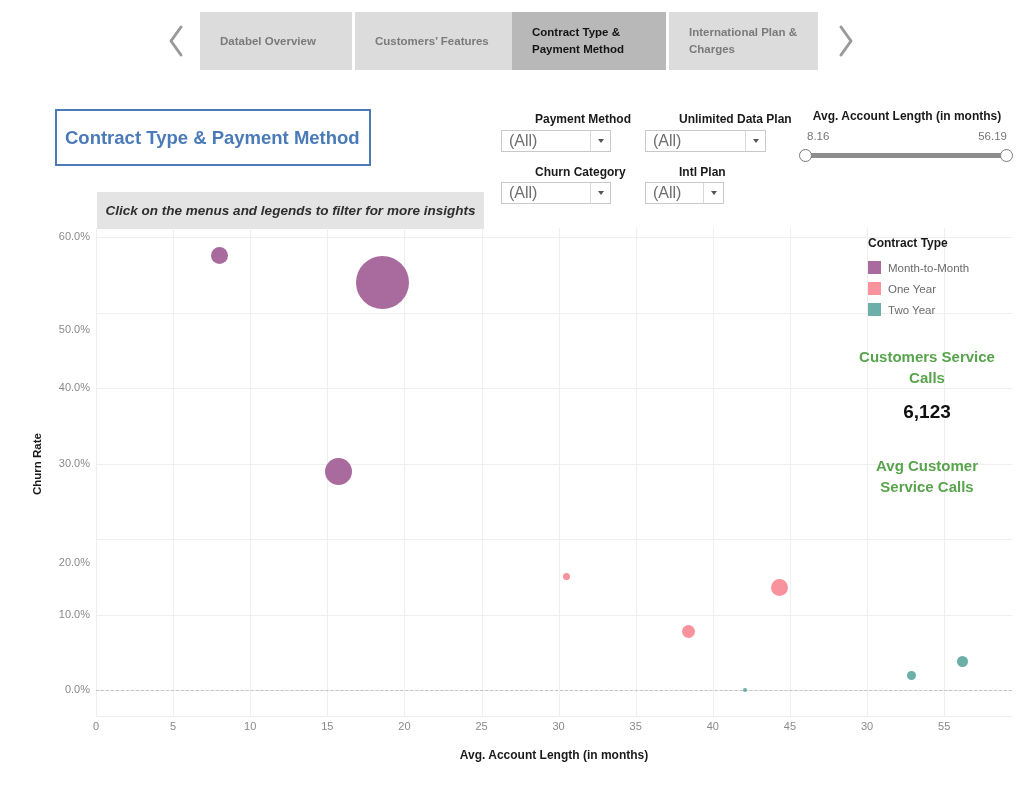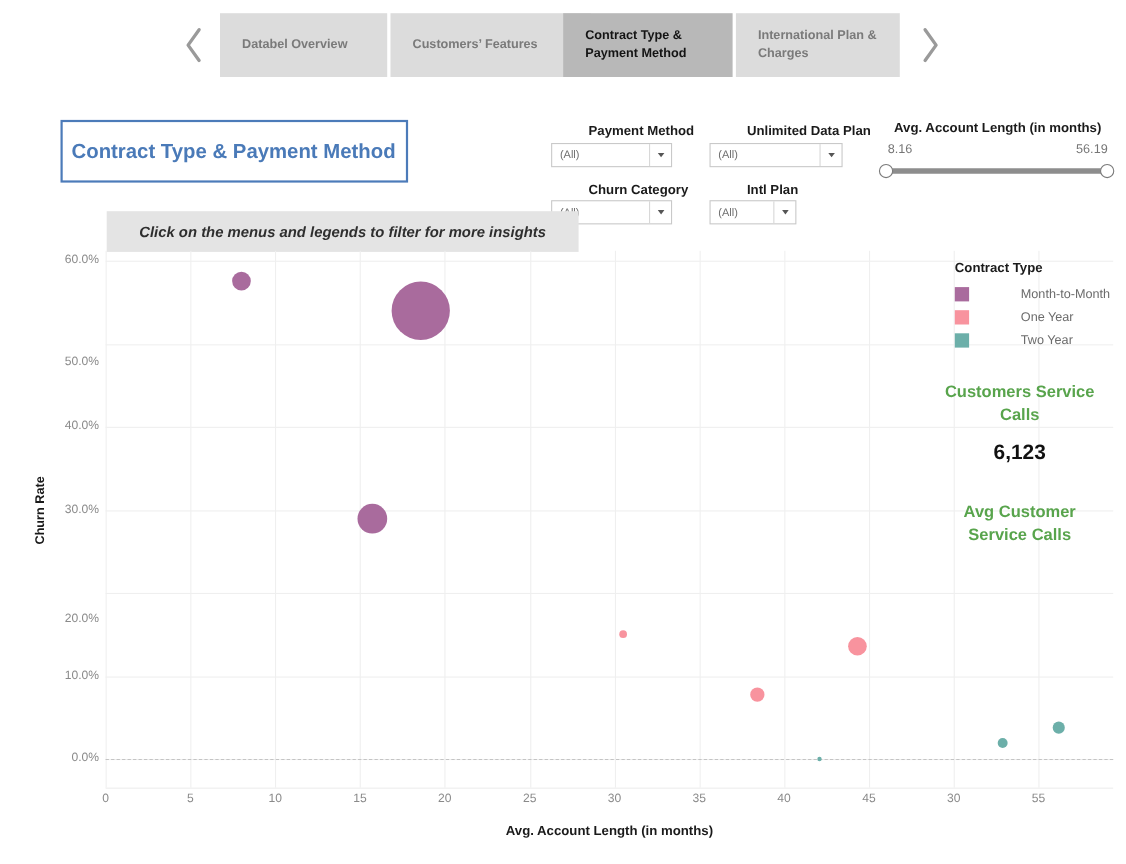"(All)" .dropdown .dd-value { font-size: 10px -> 16px }
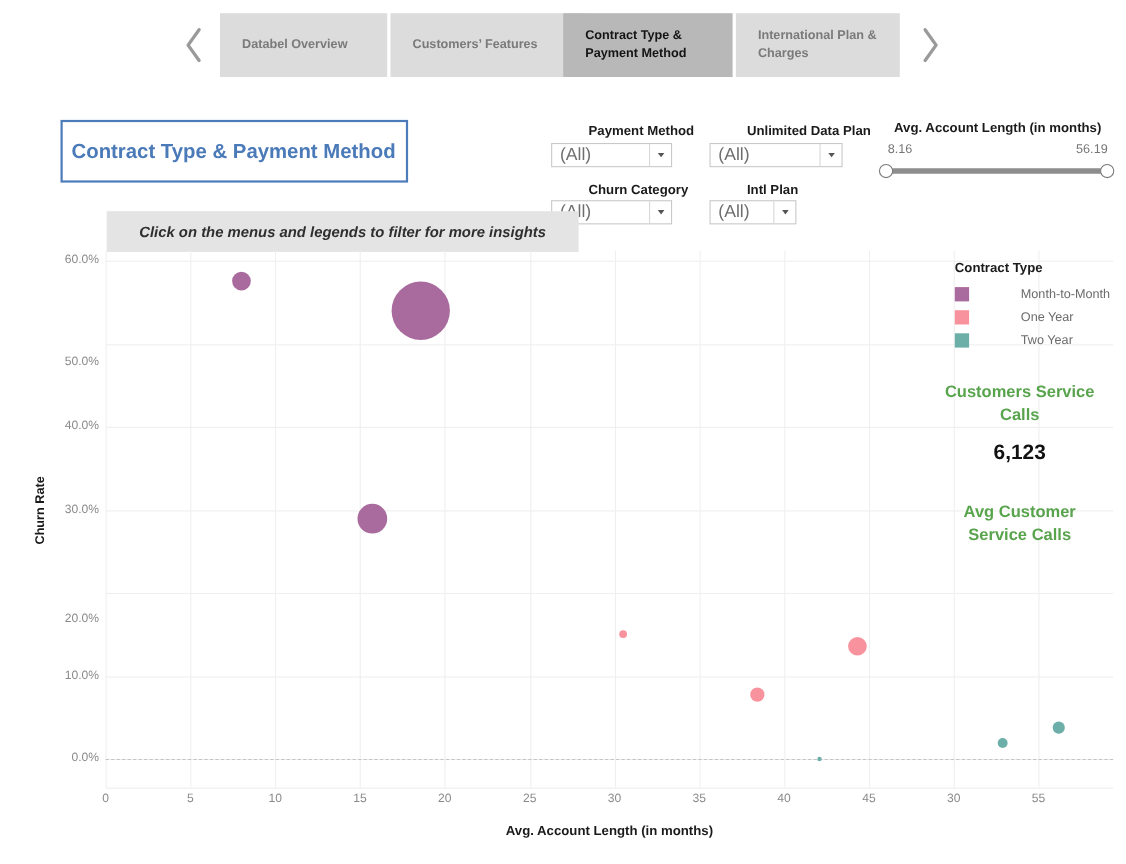"Click on the menus and" .banner { width: 429px -> 387px }
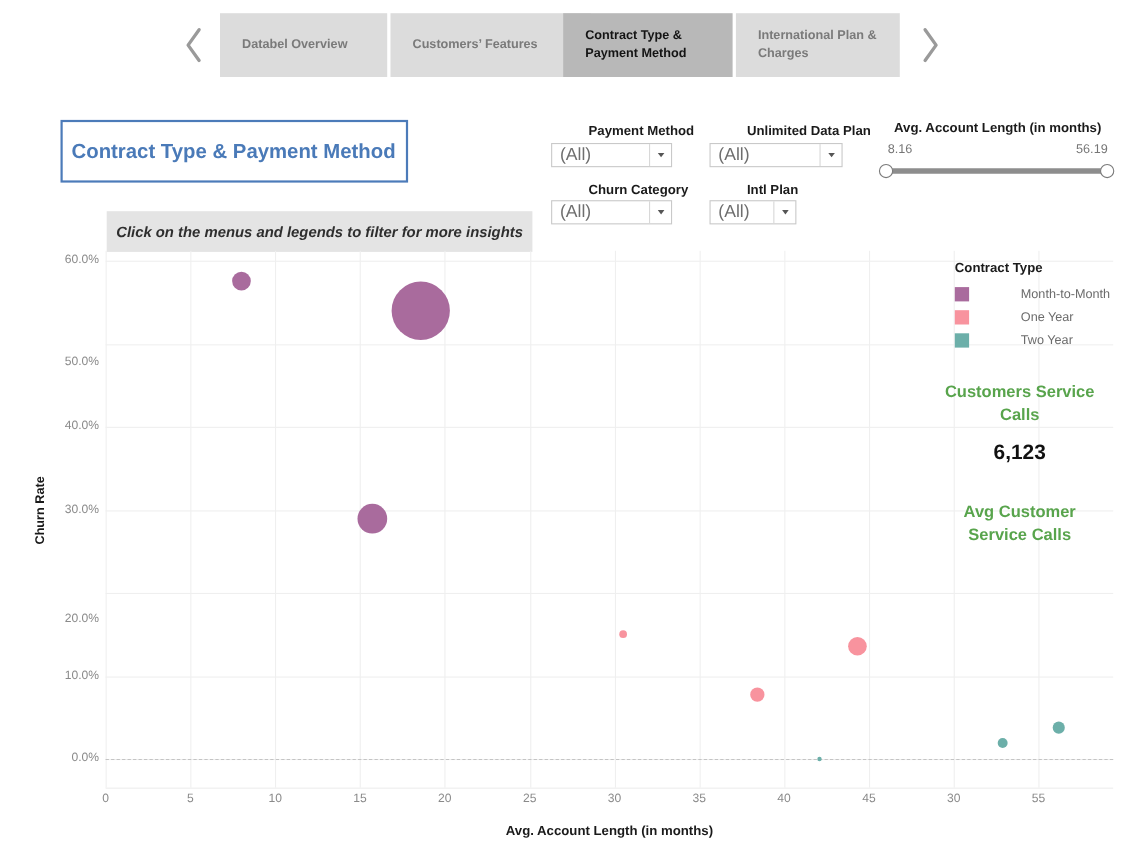"Month-to-Month" .legend-item span.lbl { margin-left: 40px -> none }
